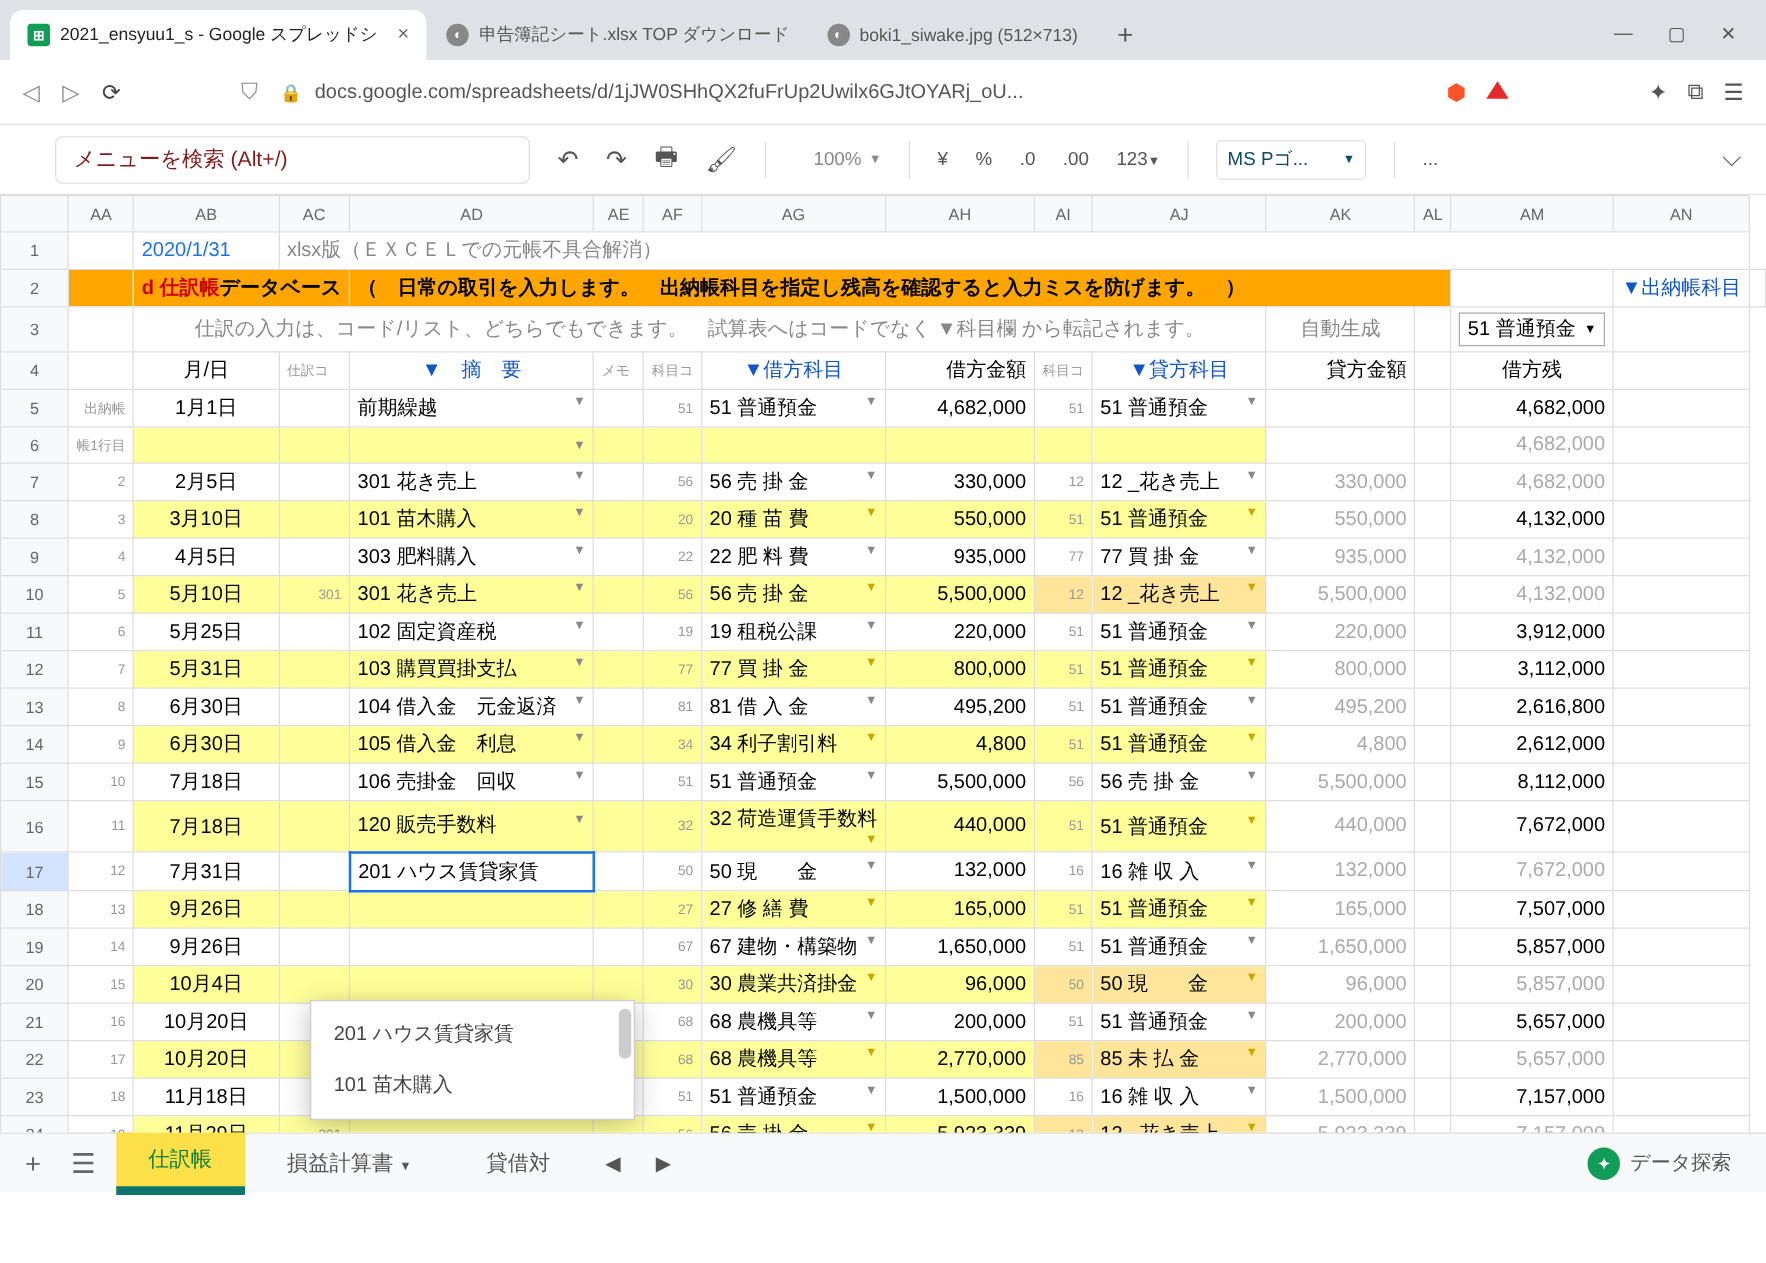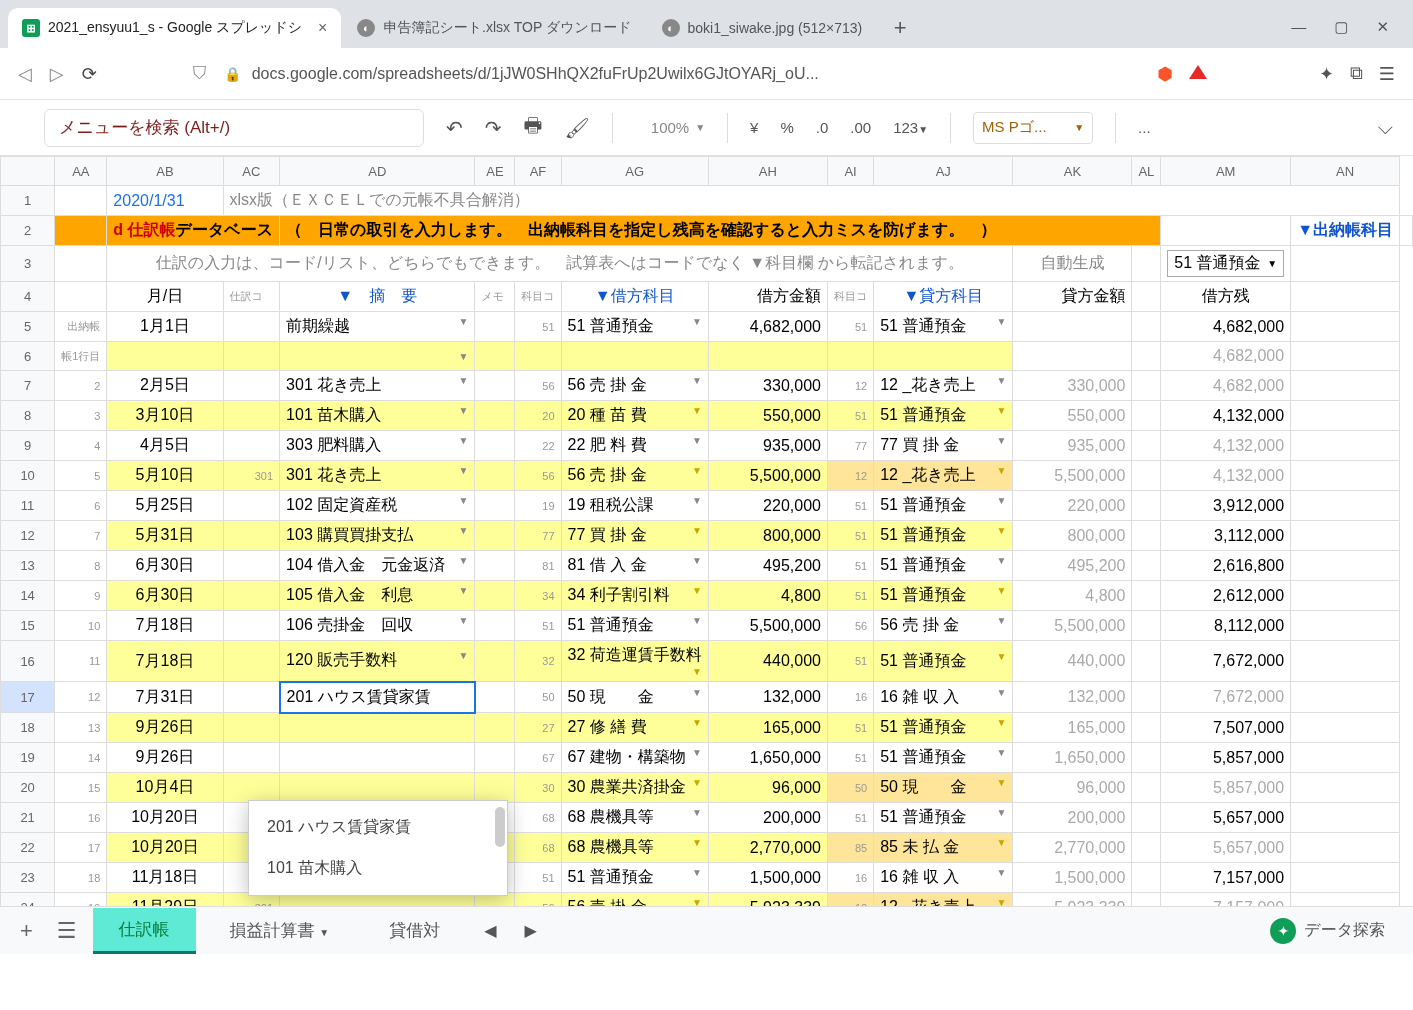"MS Pゴ..." .font-sel { color: #a16207 -> #0c4a6e }
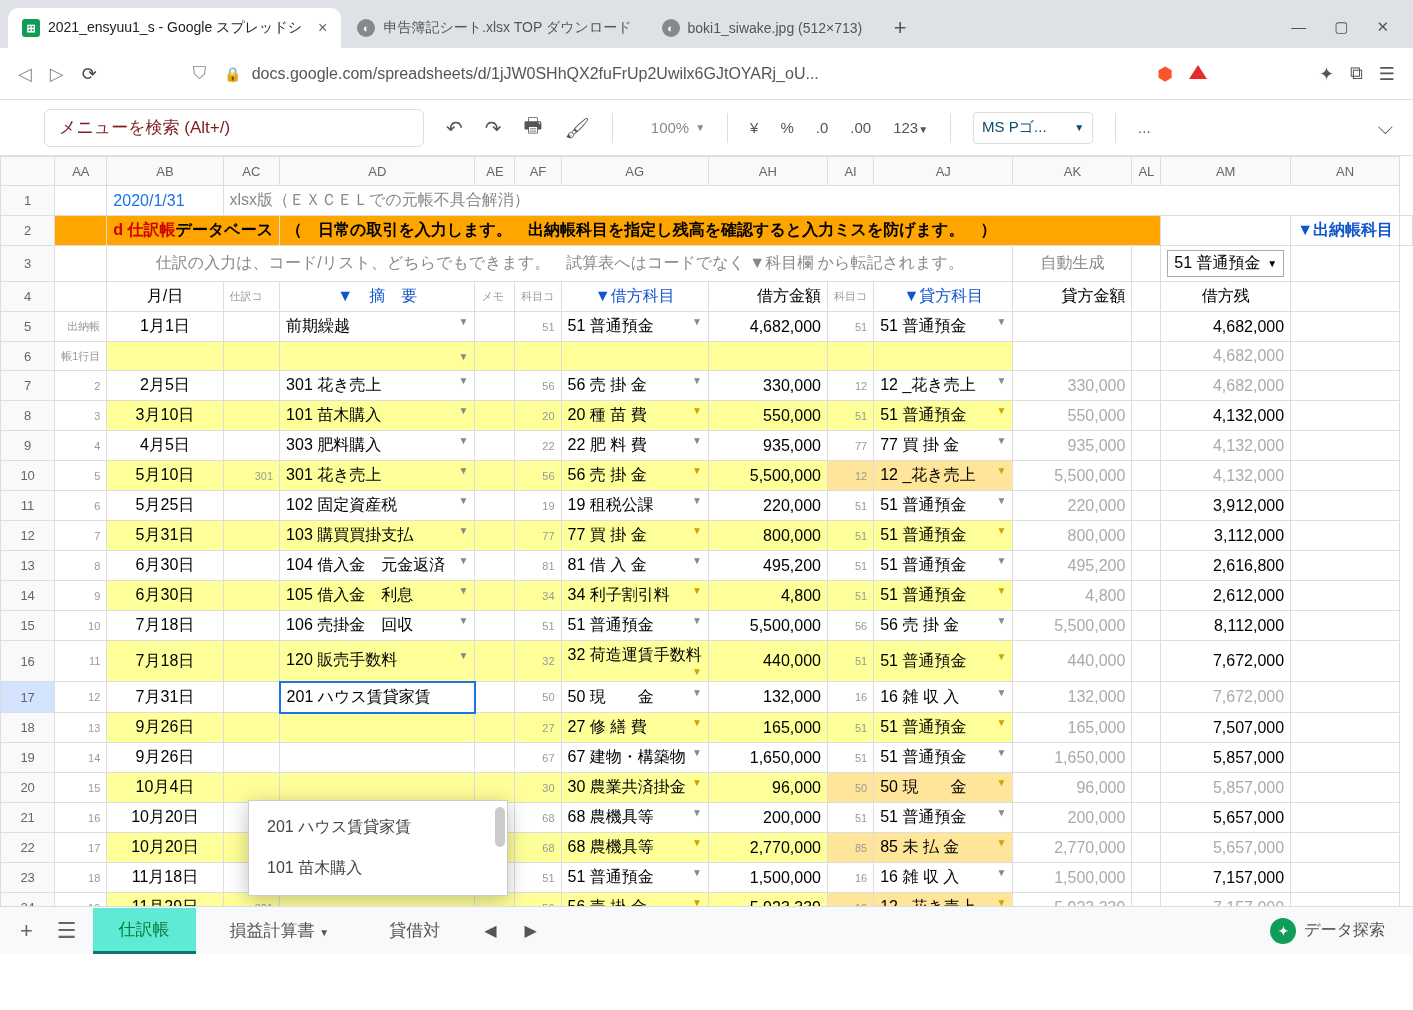"▼出納帳科目" td.hdr-cell { font-weight: bold -> normal }
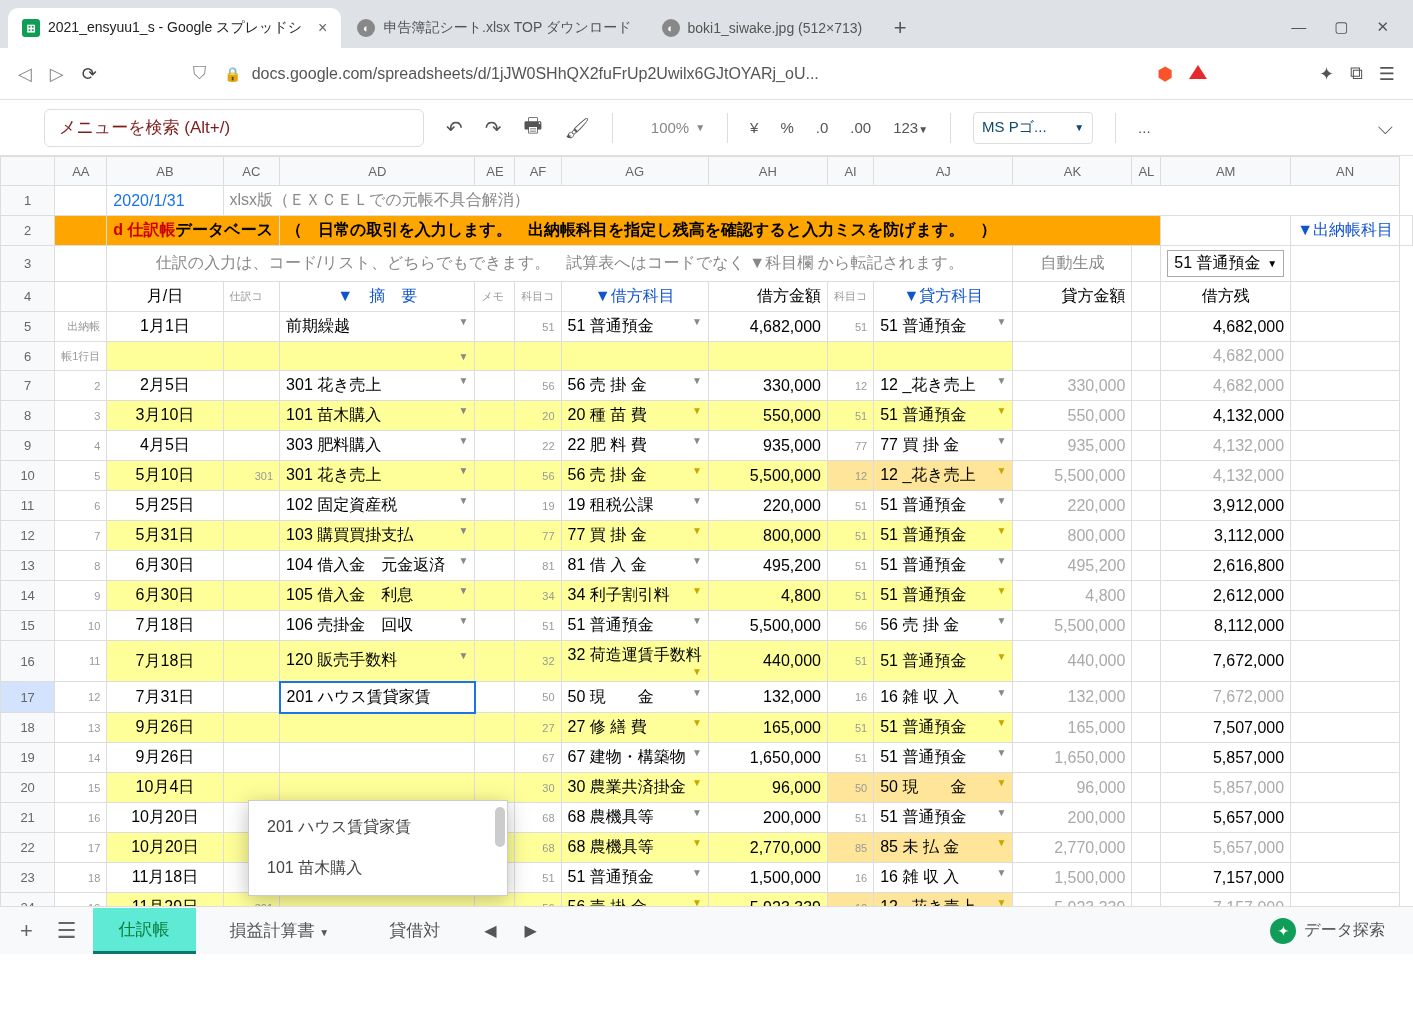"仕訳帳" .stab.active { background: #5eead4 -> #fde047; border-bottom: 3px solid #0f766e -> 7px solid #0f766e }
